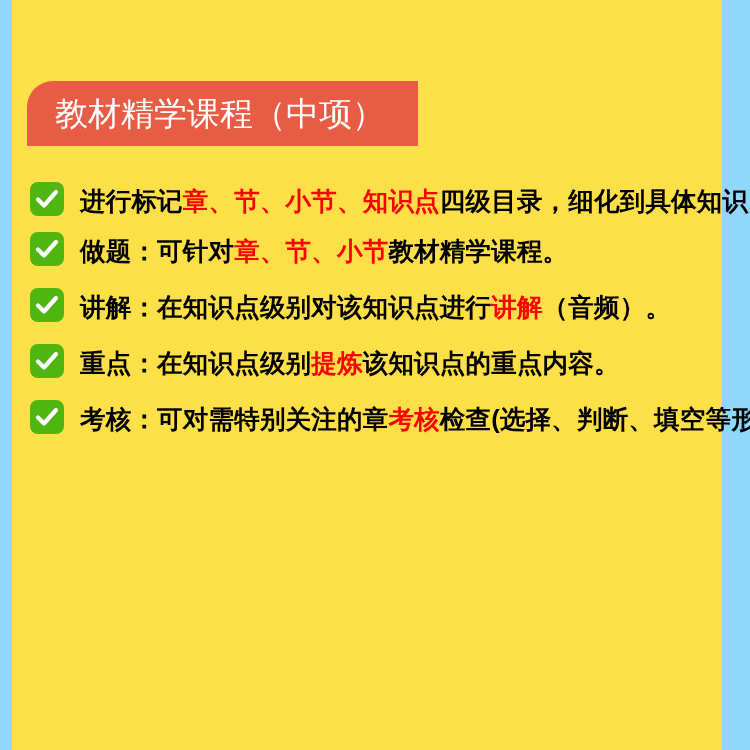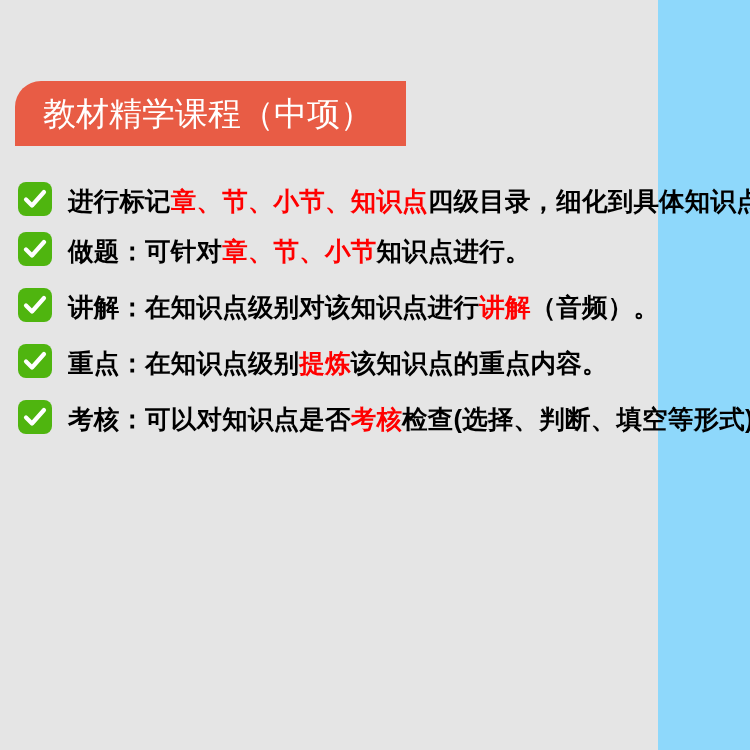"教材精学课程（中项）" .page { background: #e5e5e5 -> #fde047; margin-left: none -> 12px; width: 658px -> 710px }
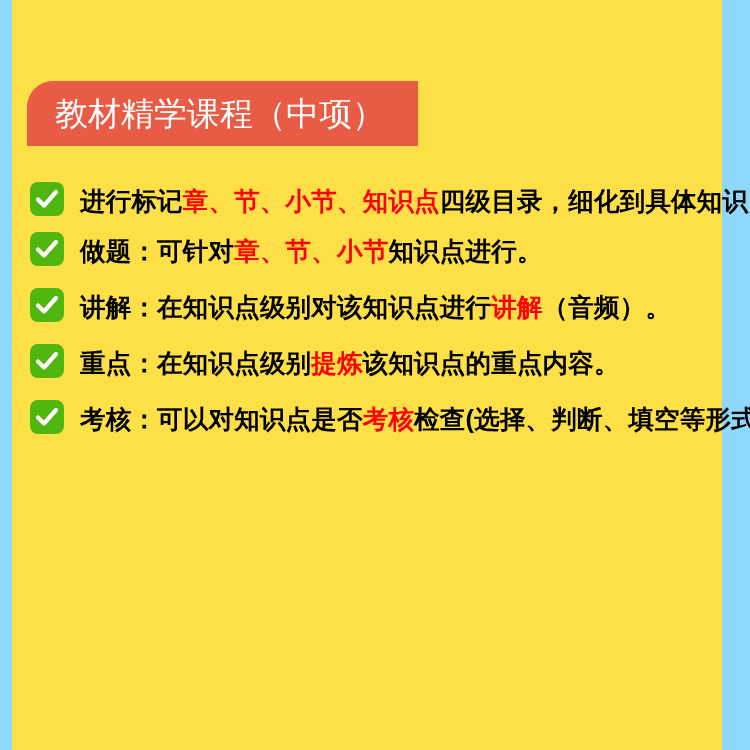"知识点进行。" span { text: 知识点进行 -> 教材精学课程 }
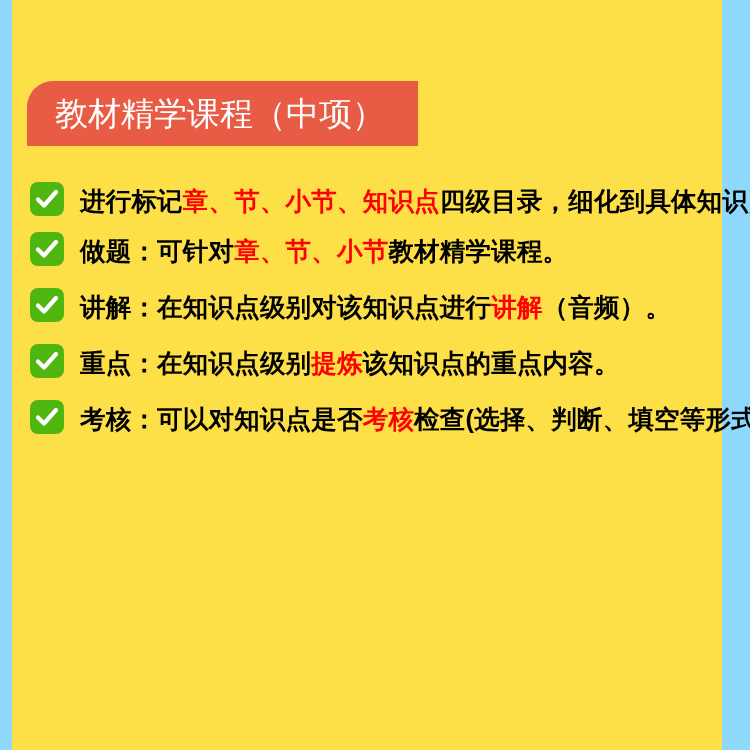"考核：可以对知识点是否" span { text: 以对知识点是否 -> 对需特别关注的章 }
